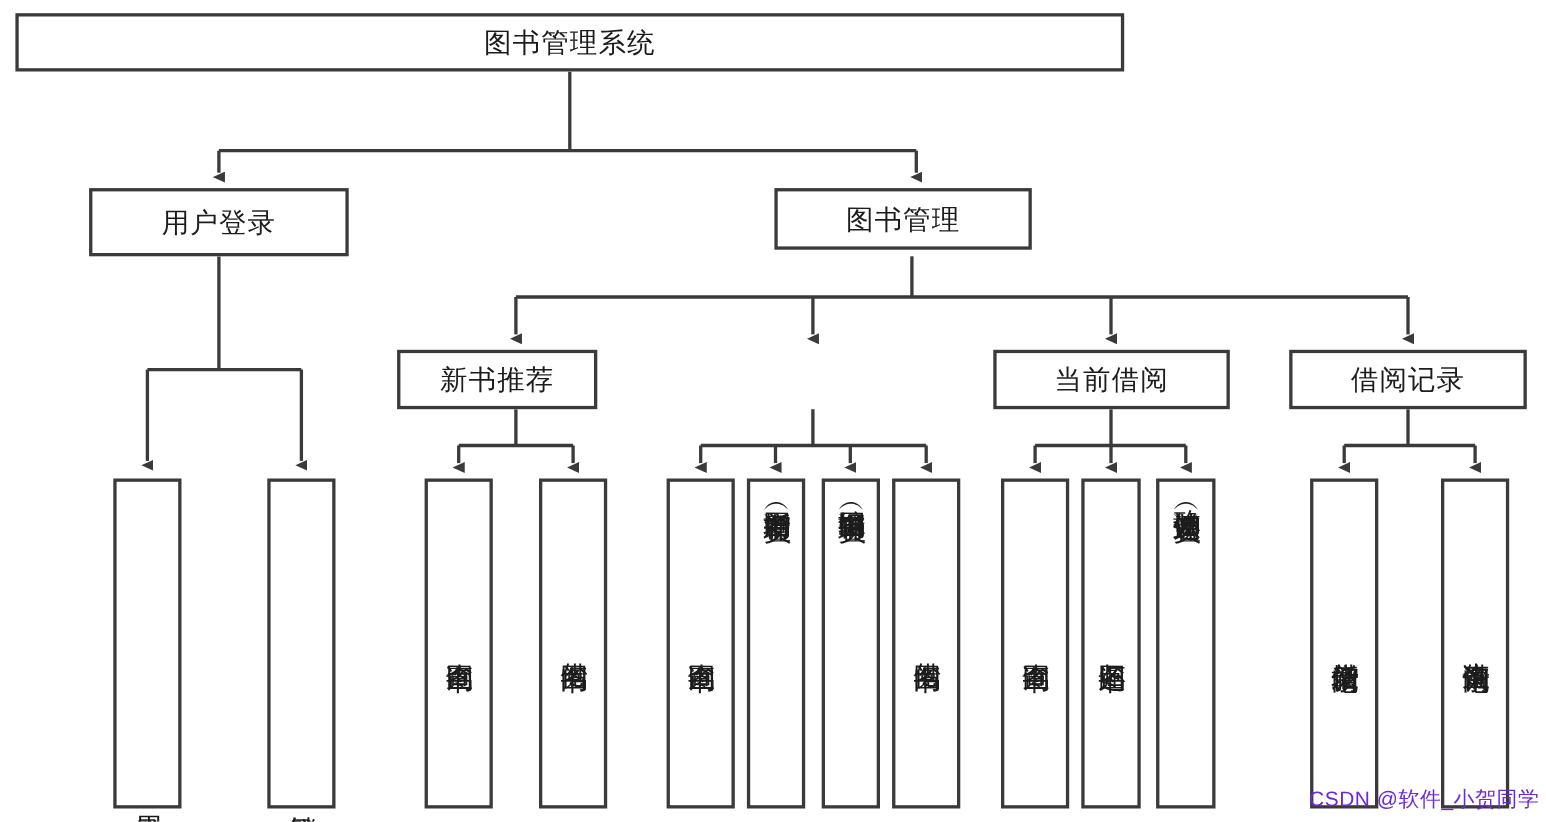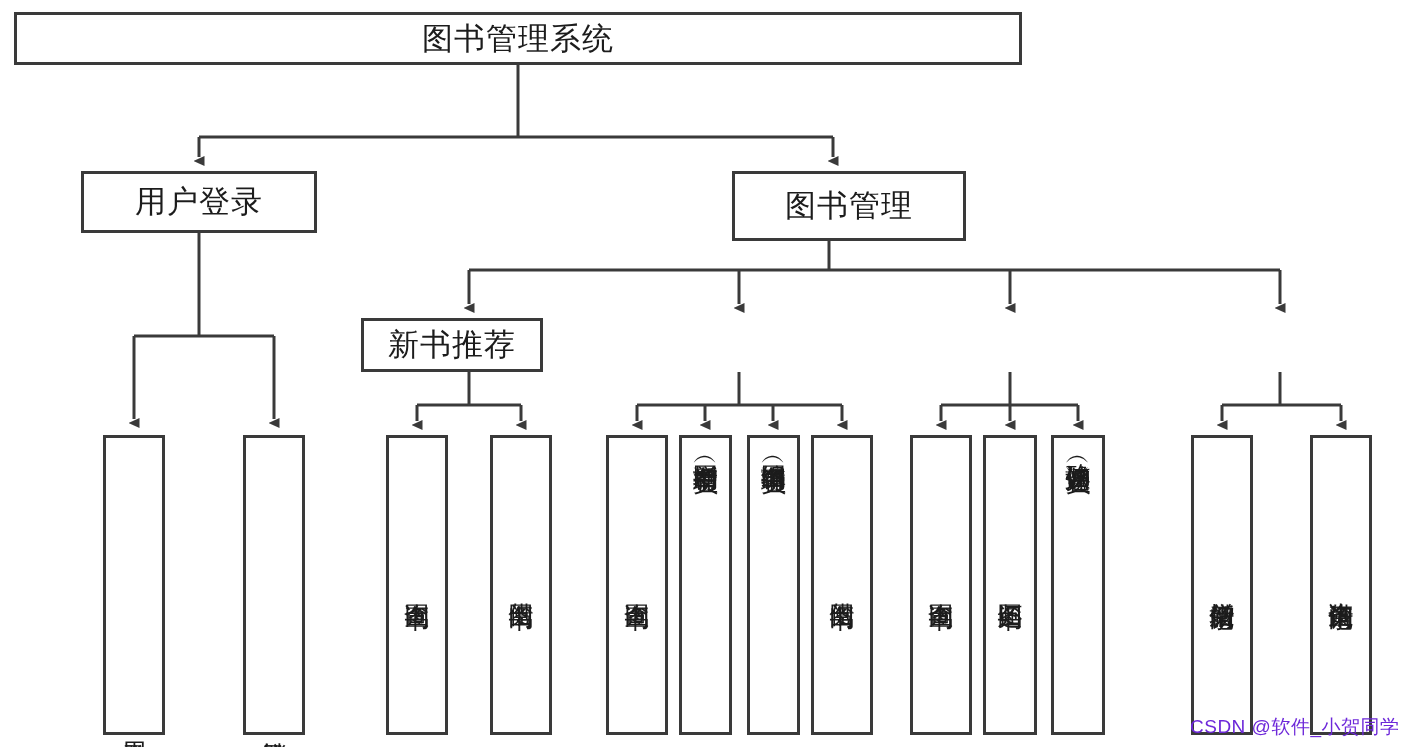"图书管理系统" .node.horiz { font-size: 31px -> 25px }
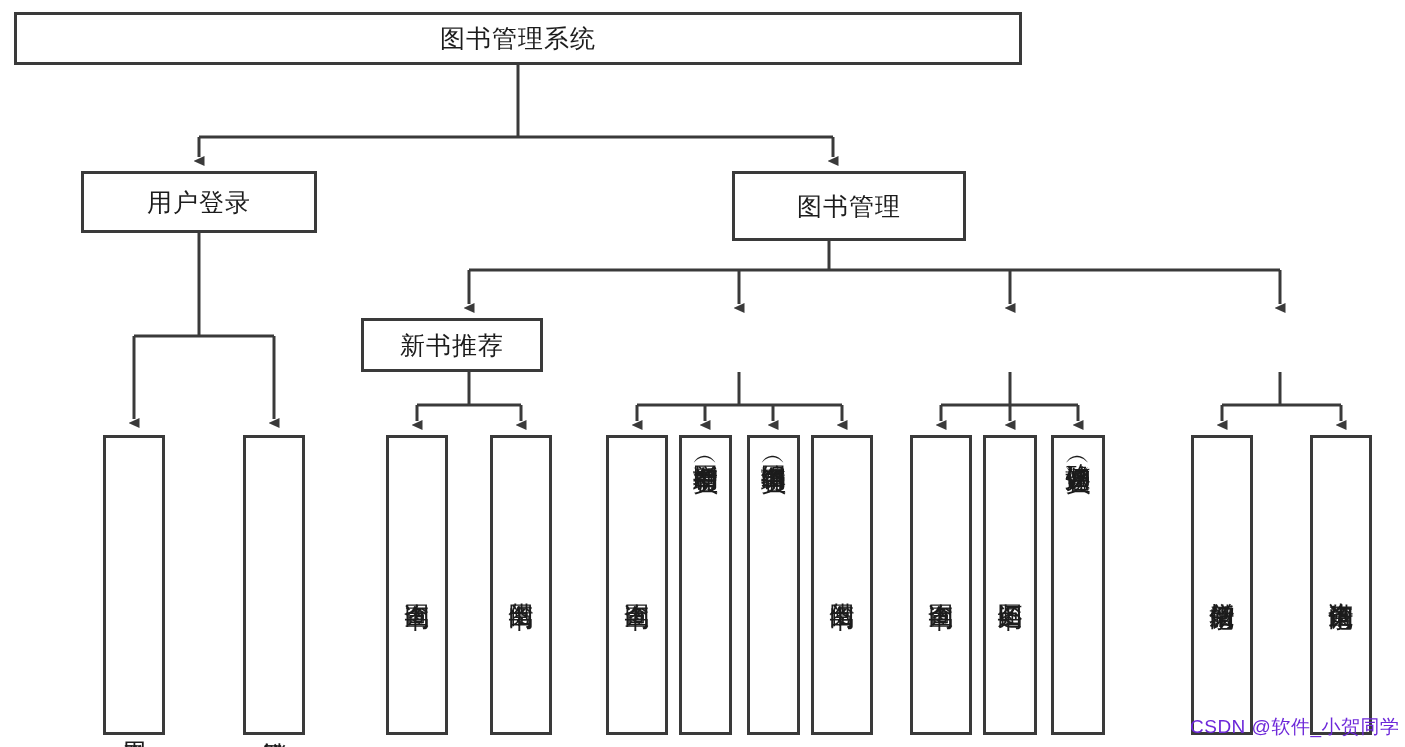"图书管理" div.node { height: 70px -> 56px; left: 732px -> 704px }
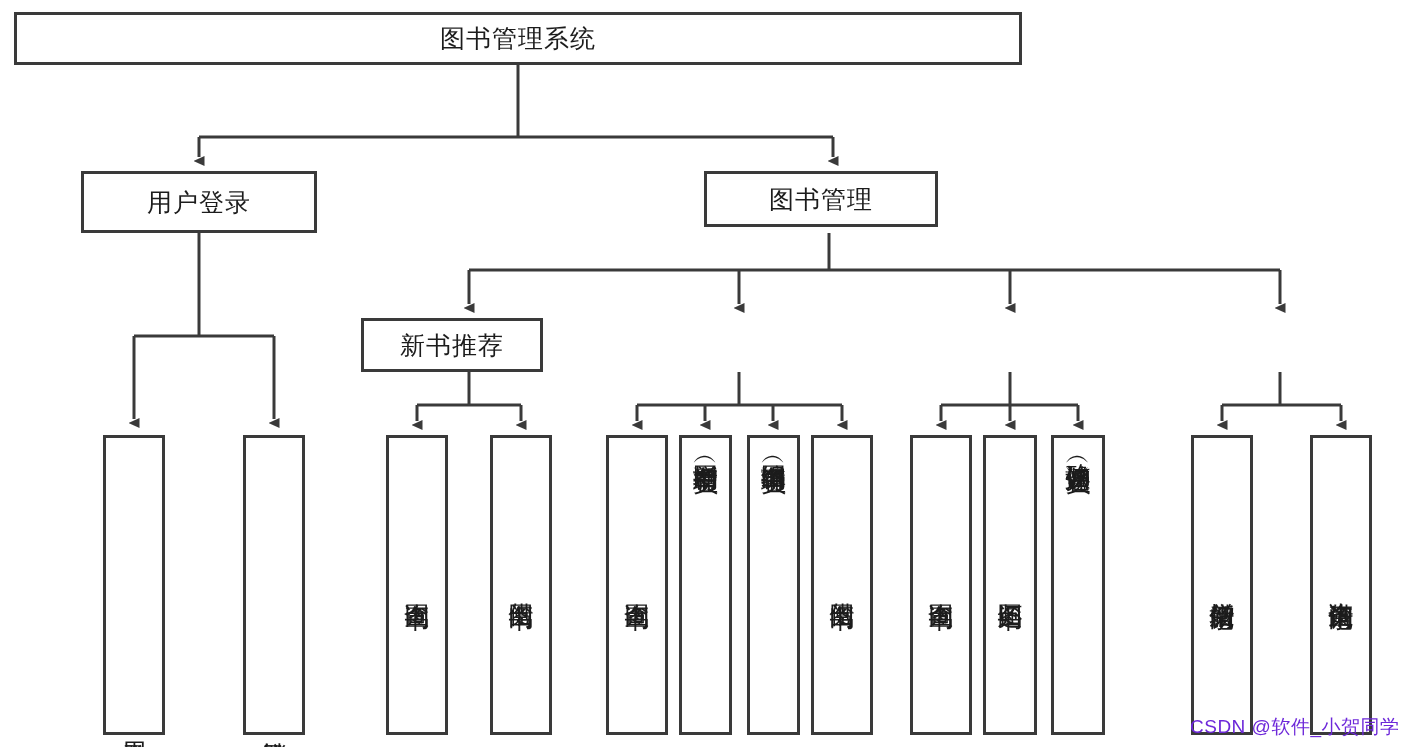"当前借阅" div.node { html: none -> <div> <span>当前借阅</span> </div> }
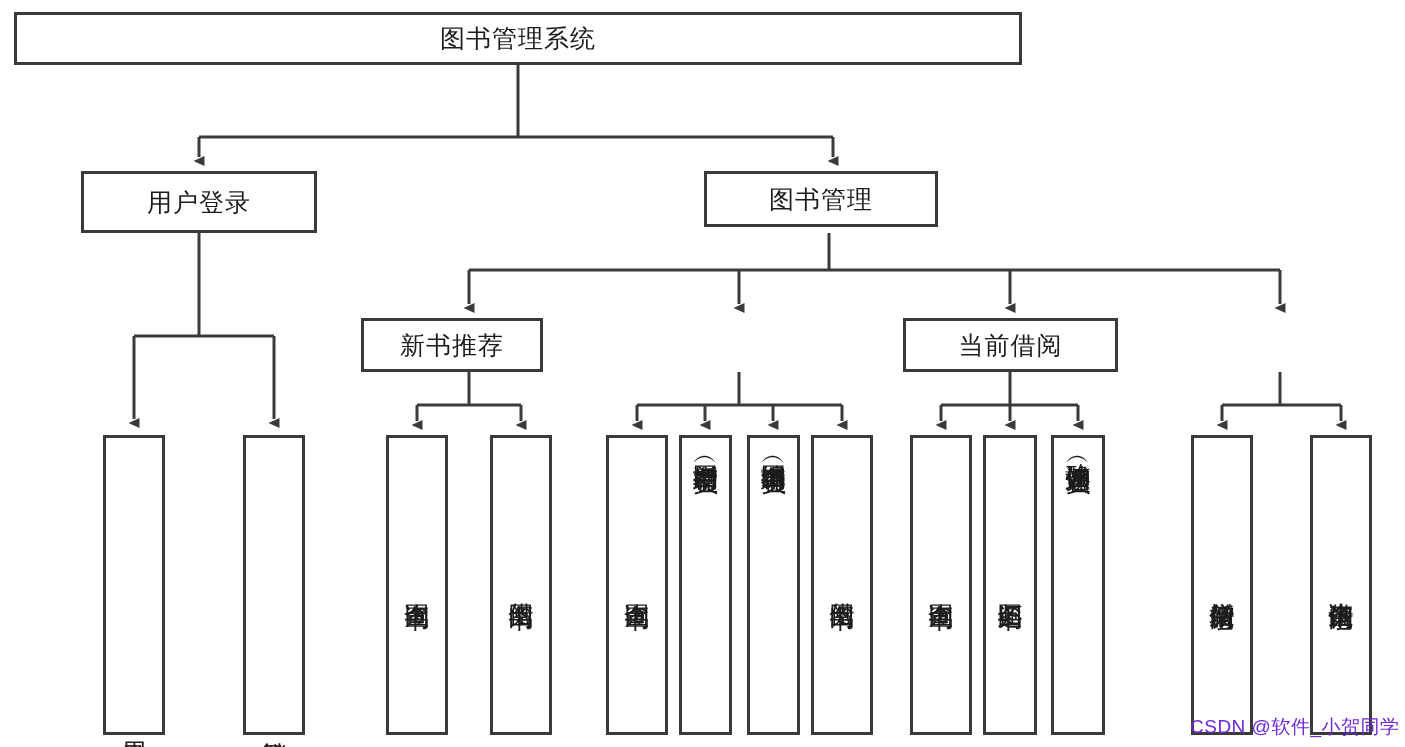"借阅记录" div.node { html: none -> <div> <span>借阅记录</span> </div> }
